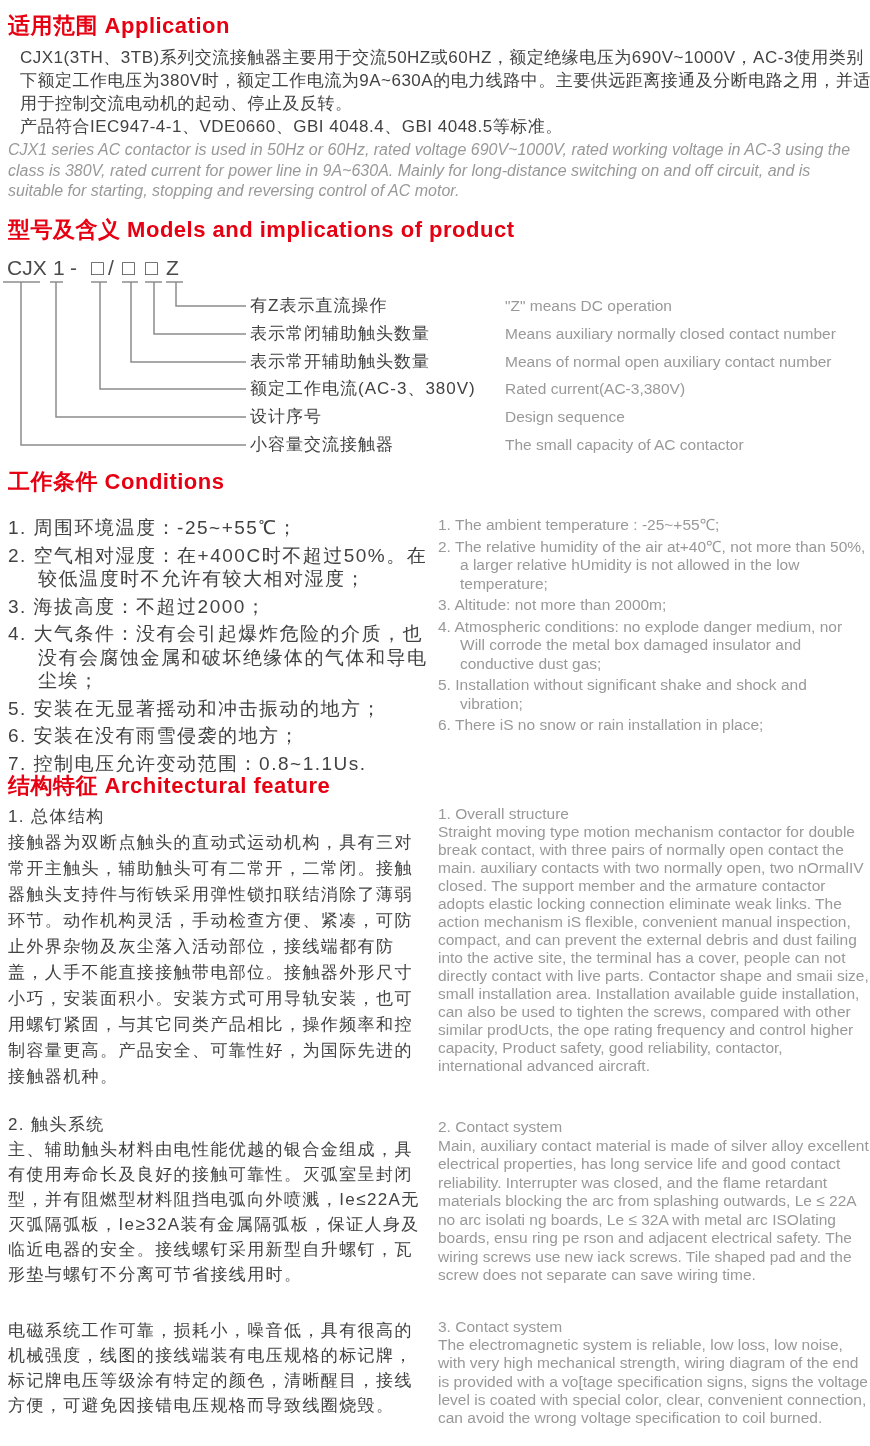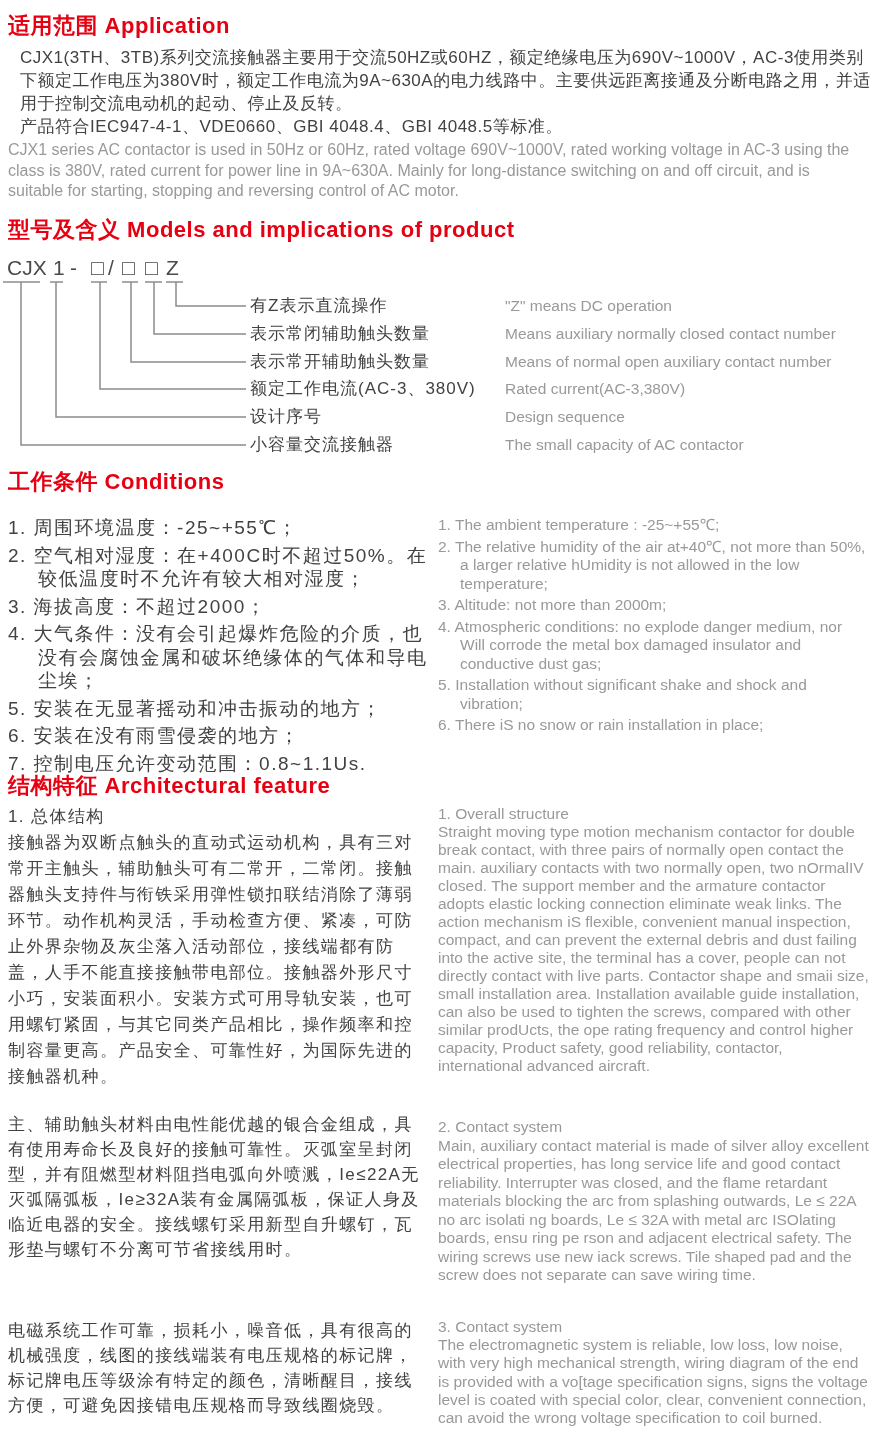"CJX1 series AC contactor is" #app-en { font-style: none -> italic }
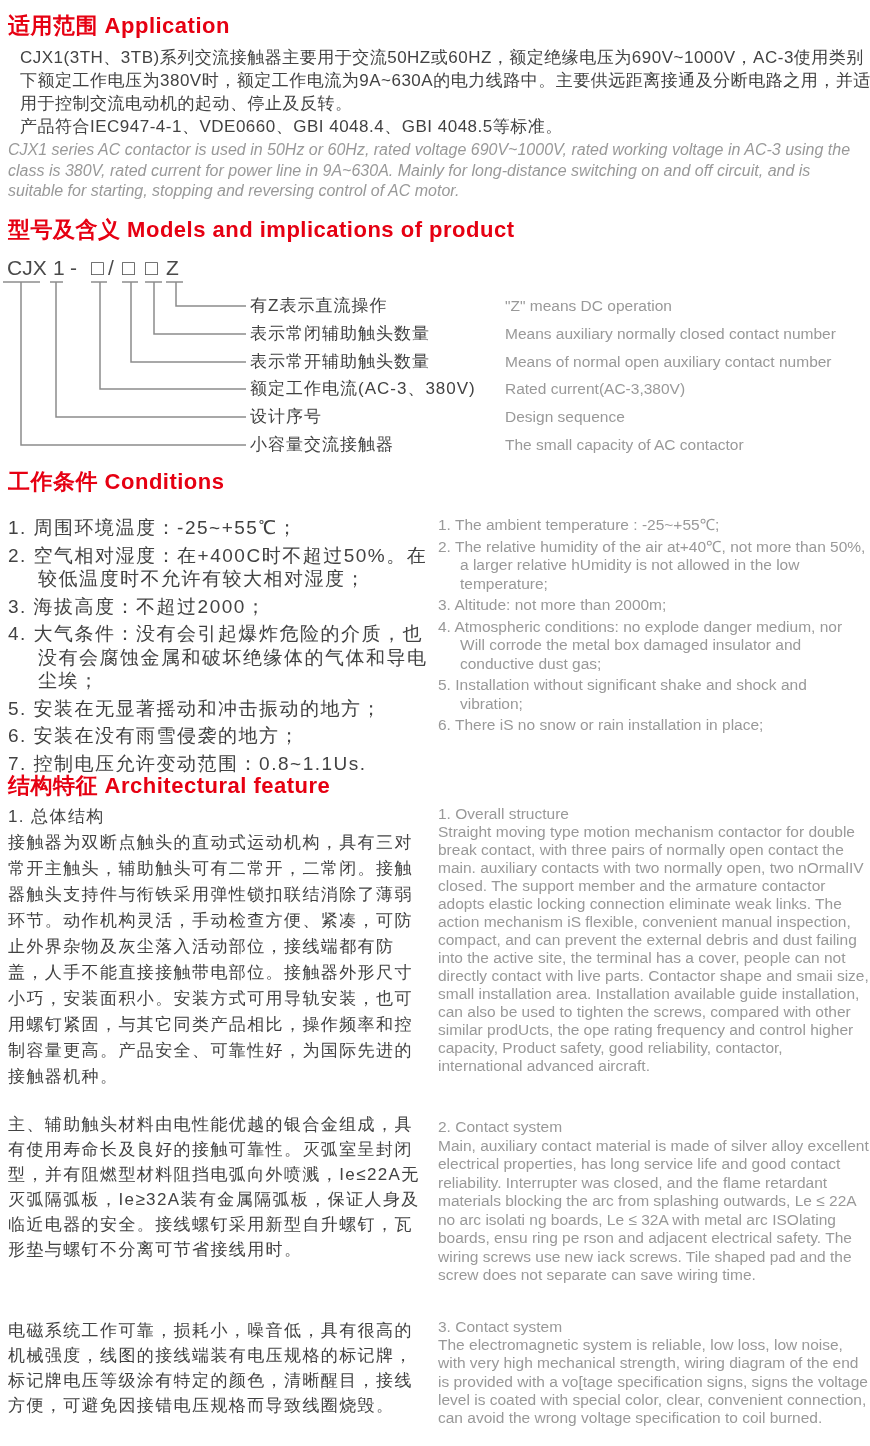"2. 触头系统" div { html: none -> <div>2. 触头系统</div> }
